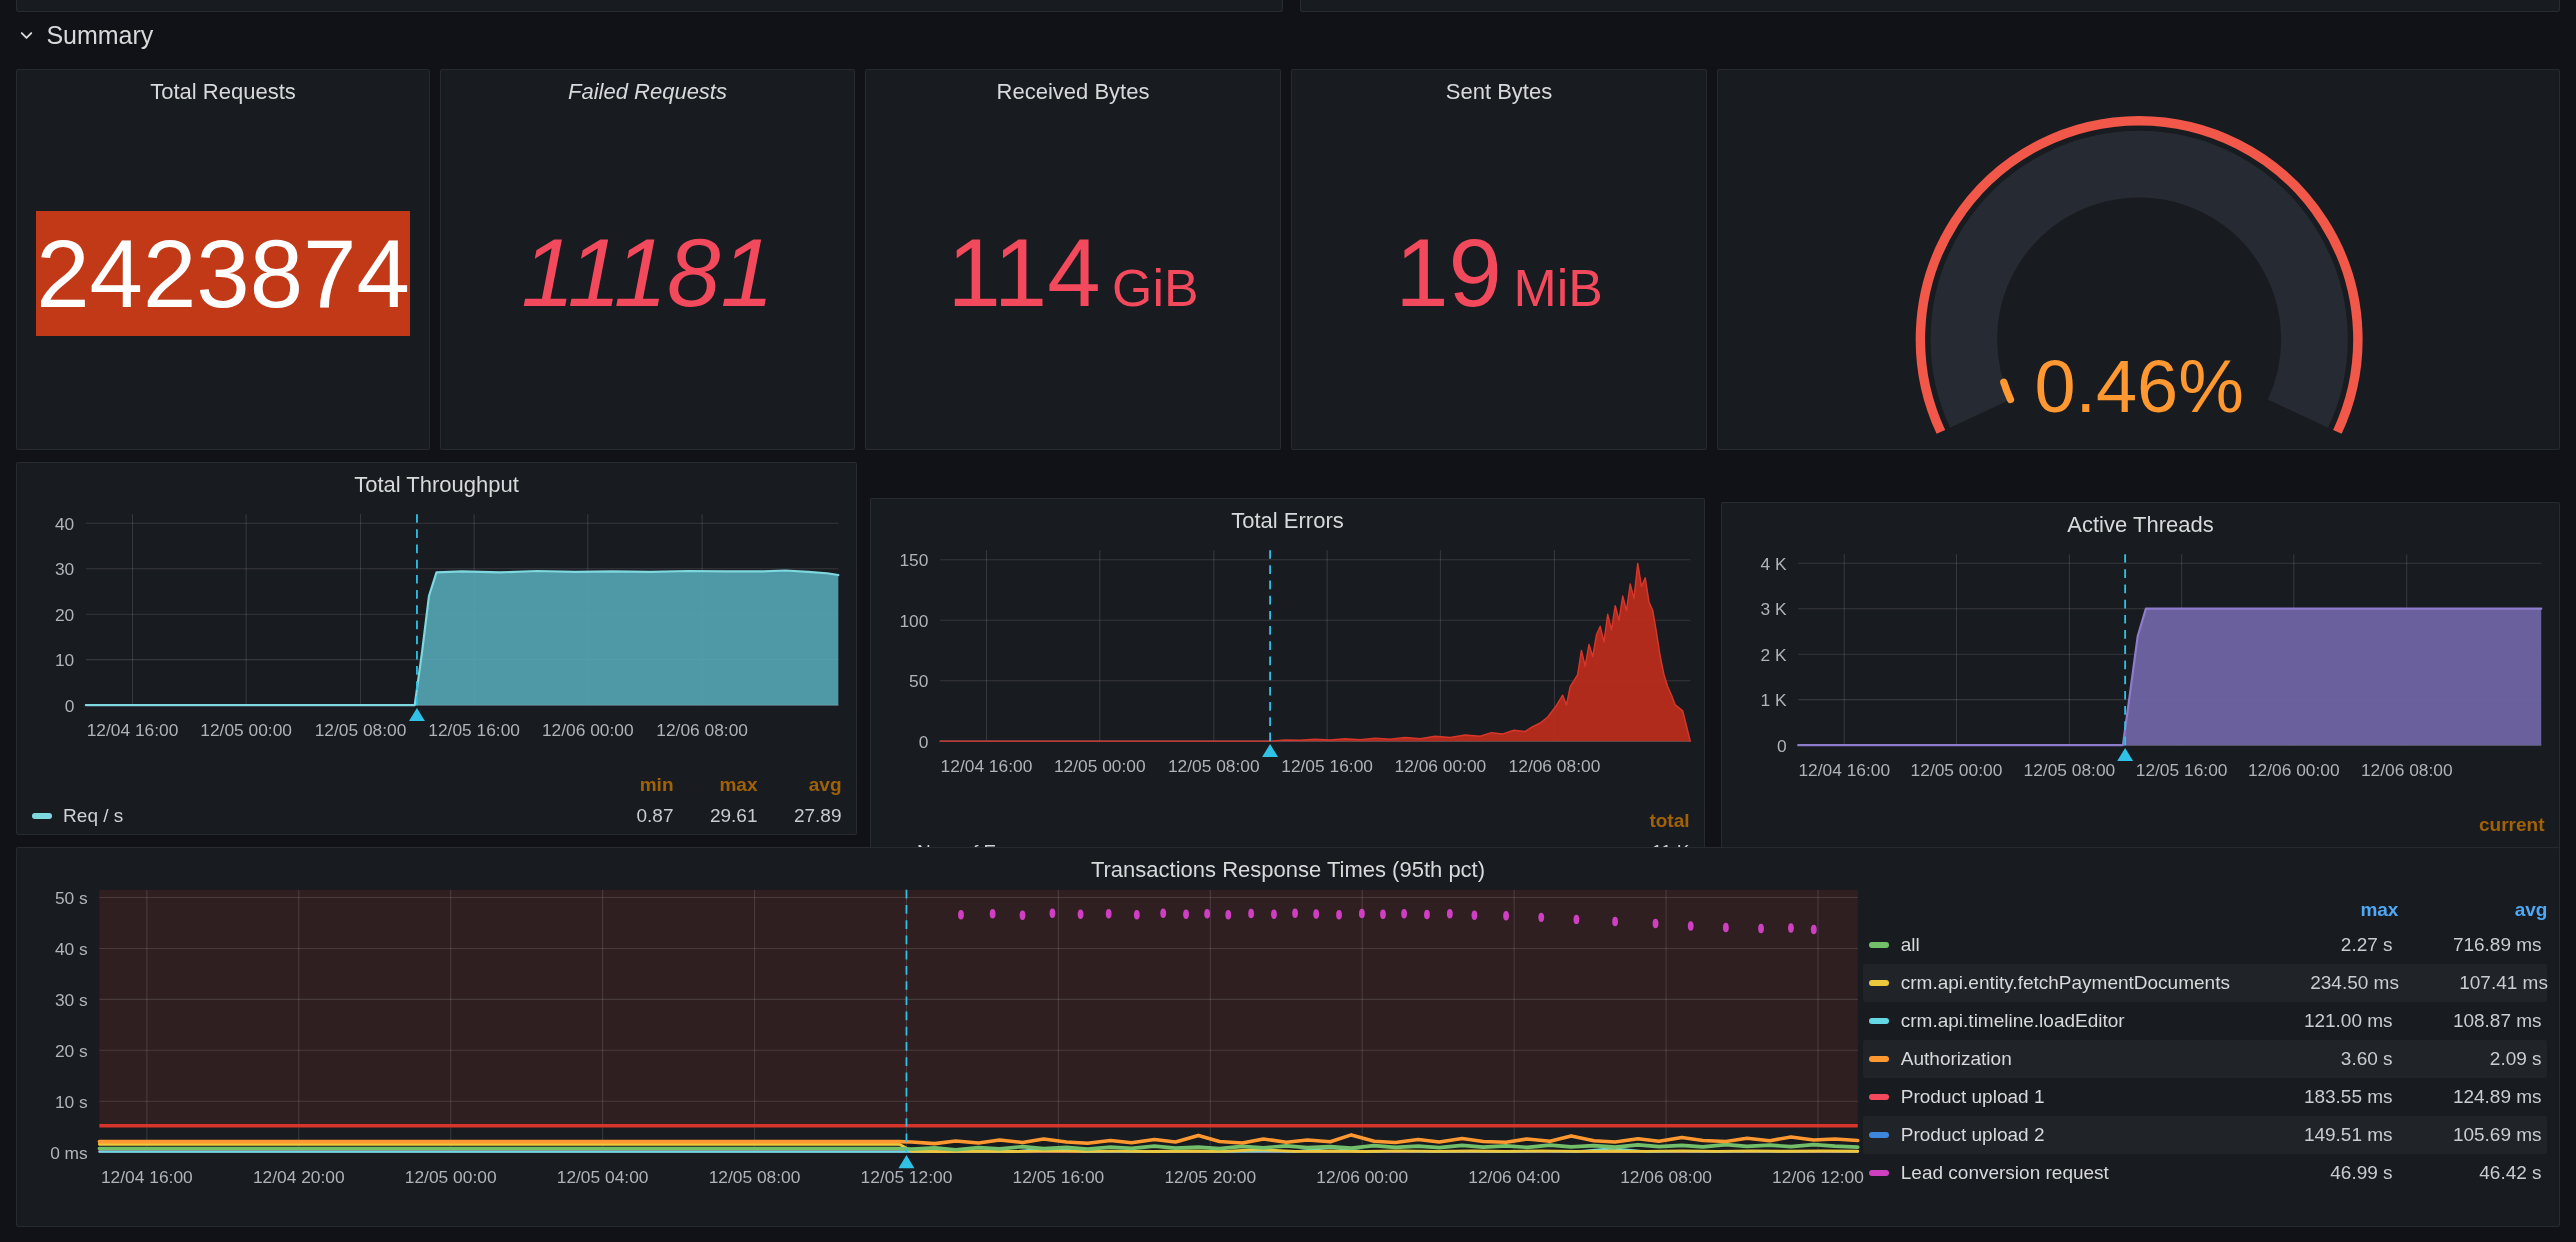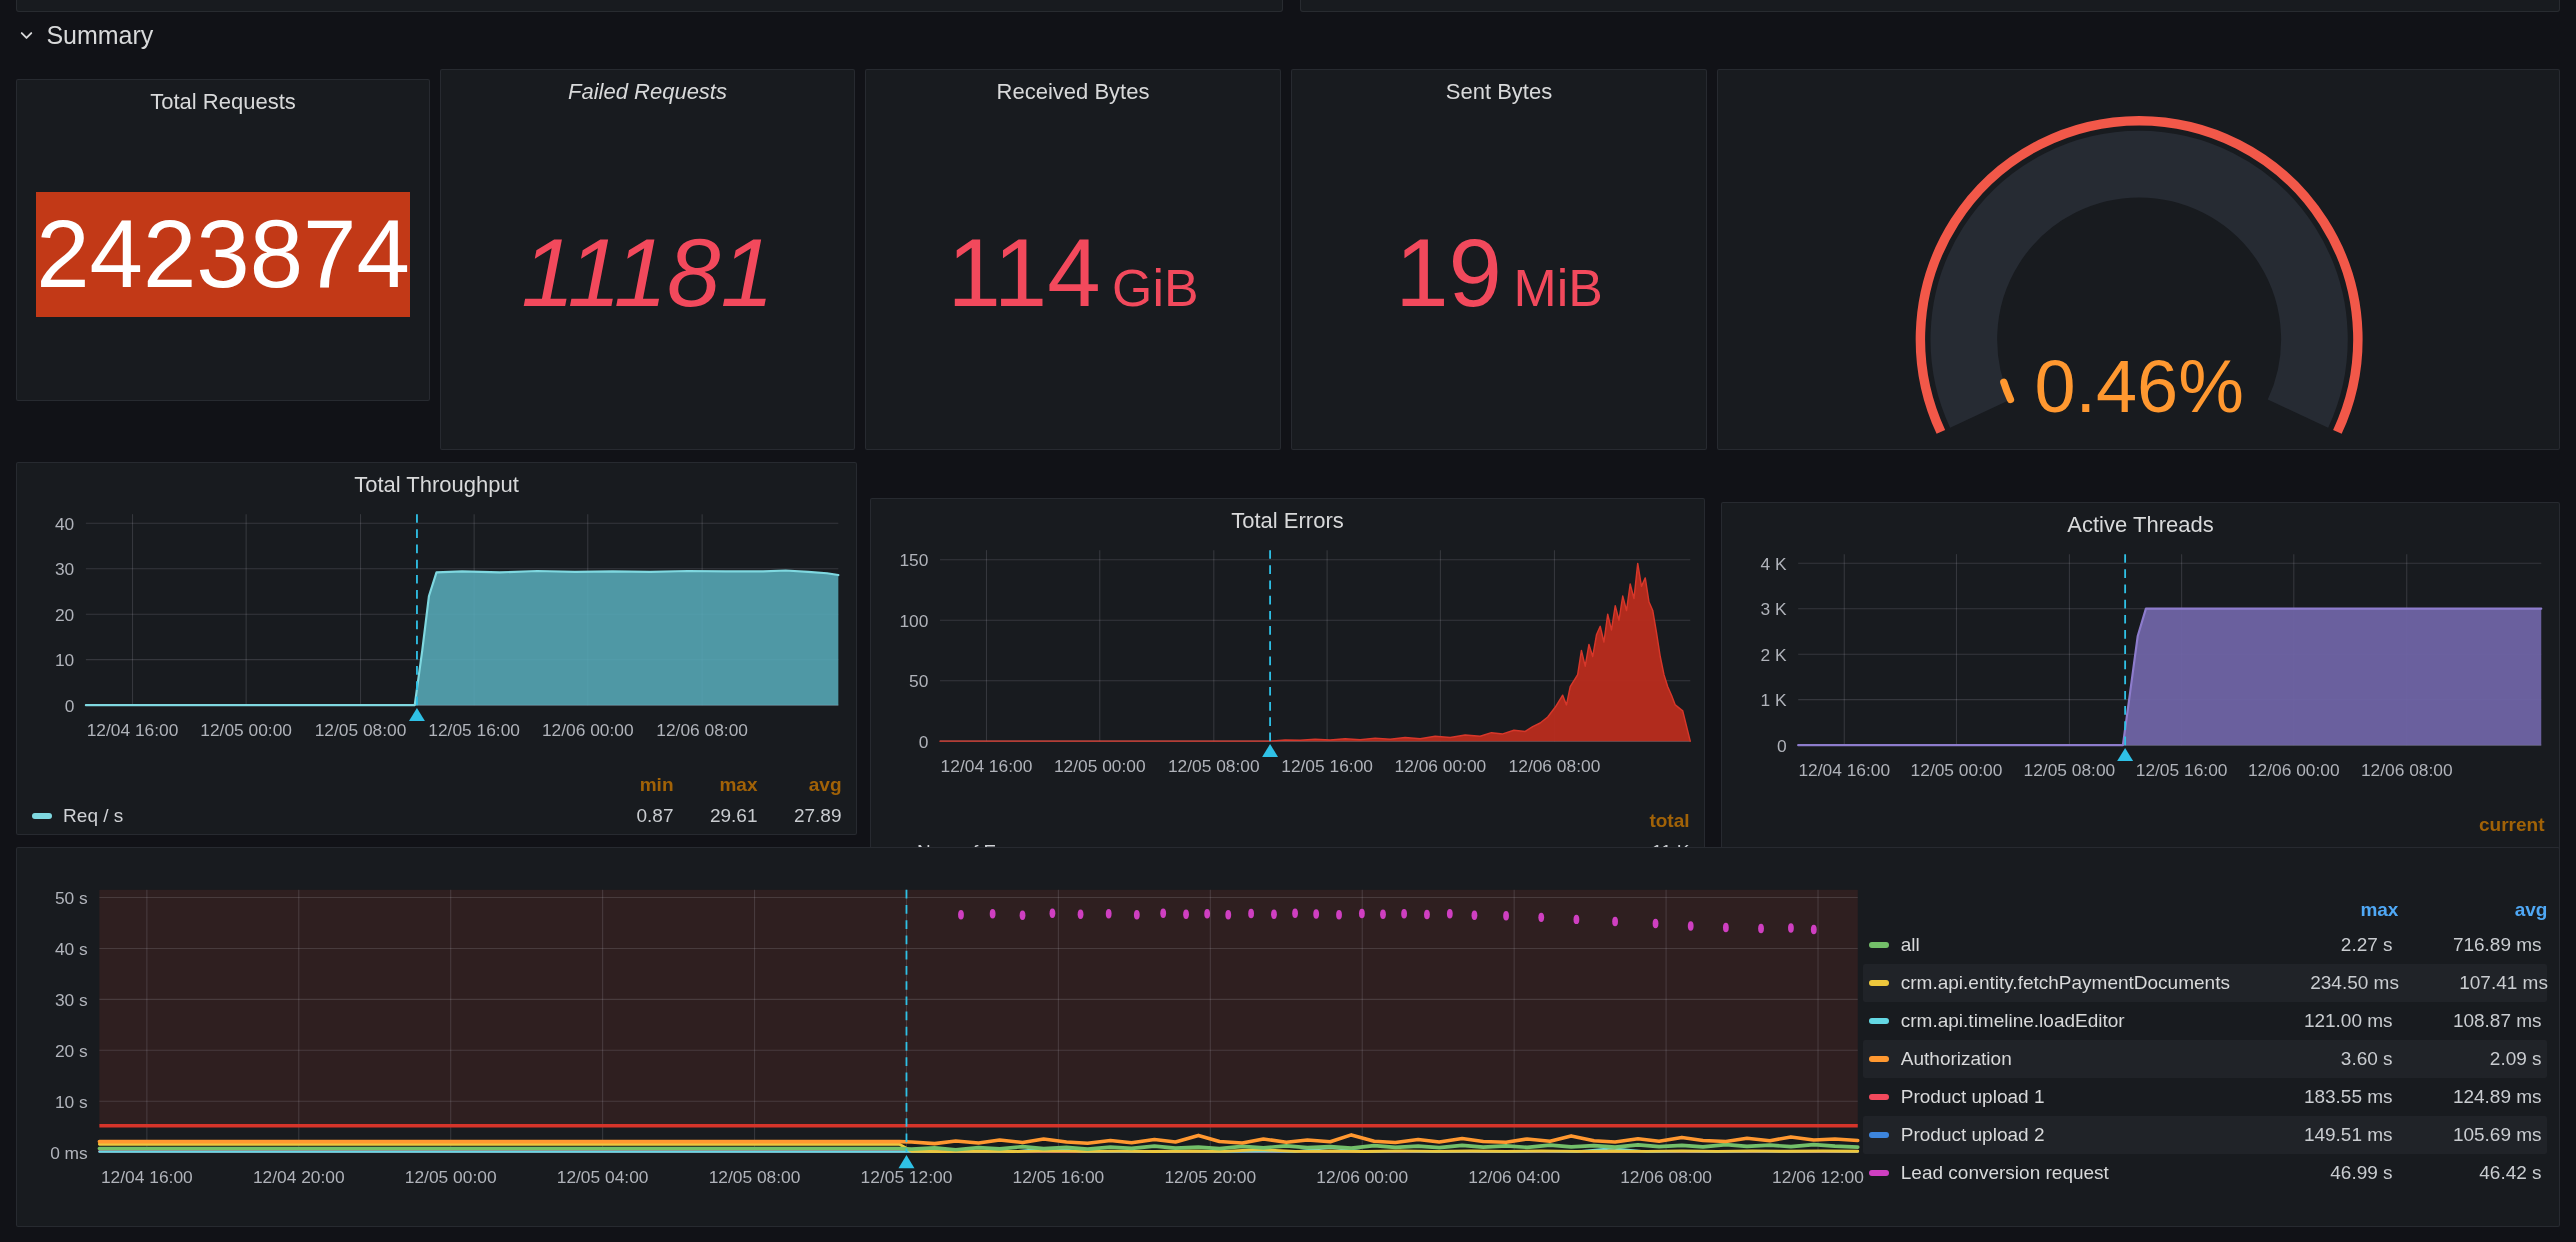"Total Requests" div.panel { height: 322px -> 381px; top: 79px -> 69px }
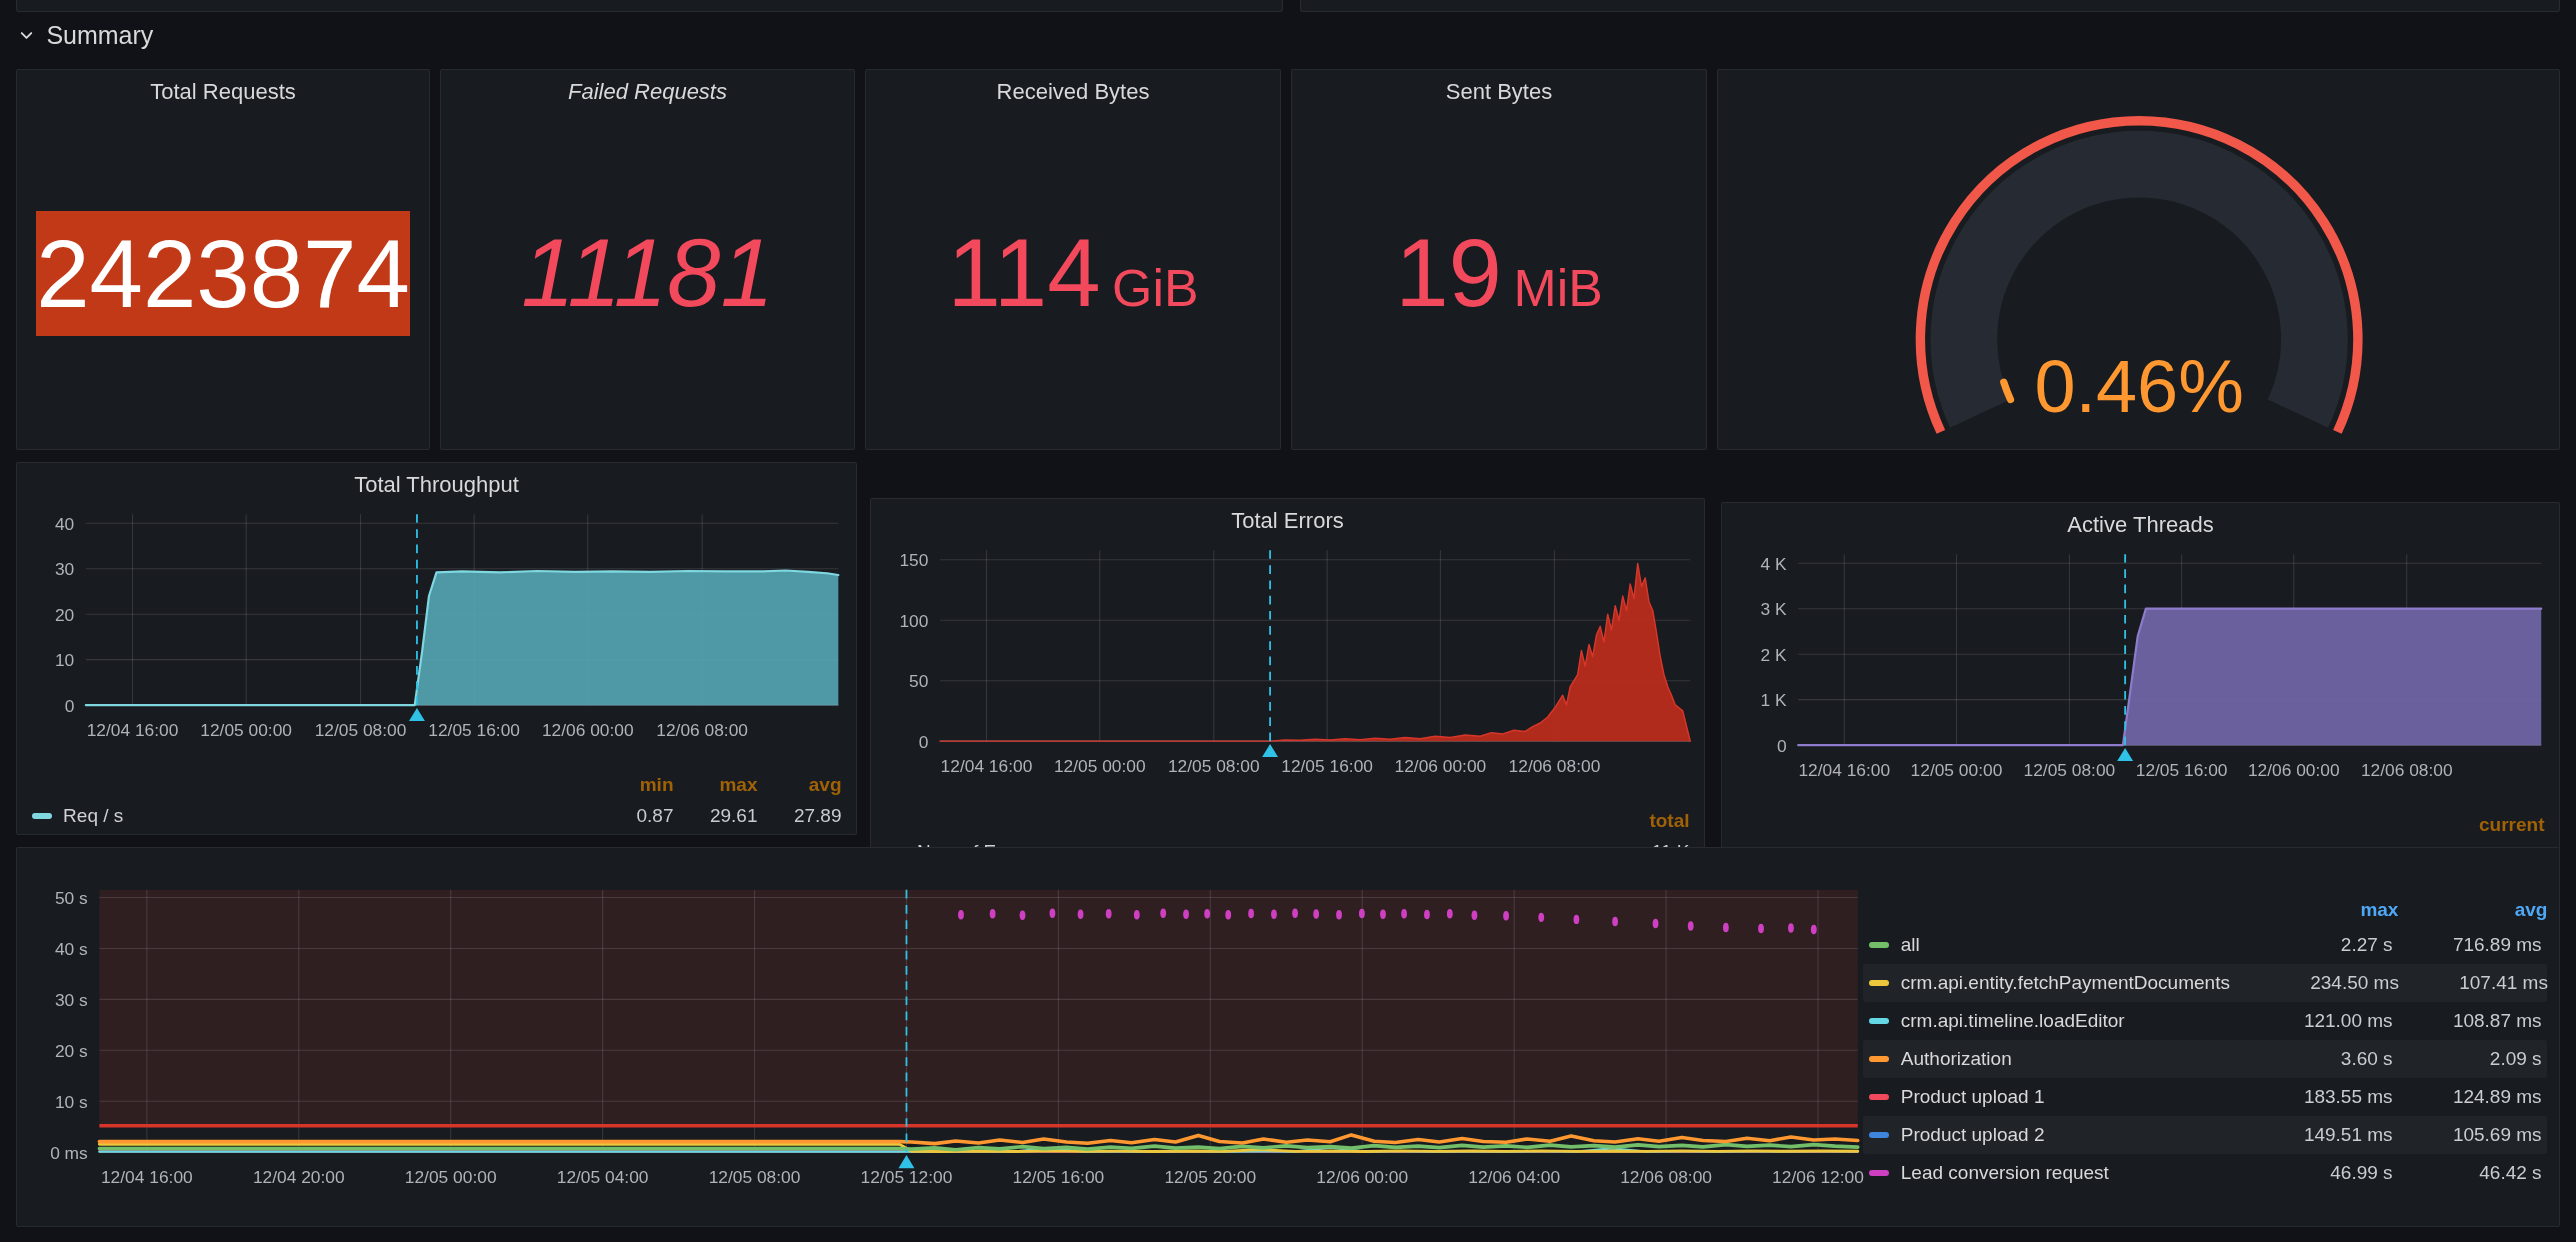"Transactions Response Times (95th pct)" div.panel-title { html: none -> <div>Transactions Response Times (95th pct)</div> }
